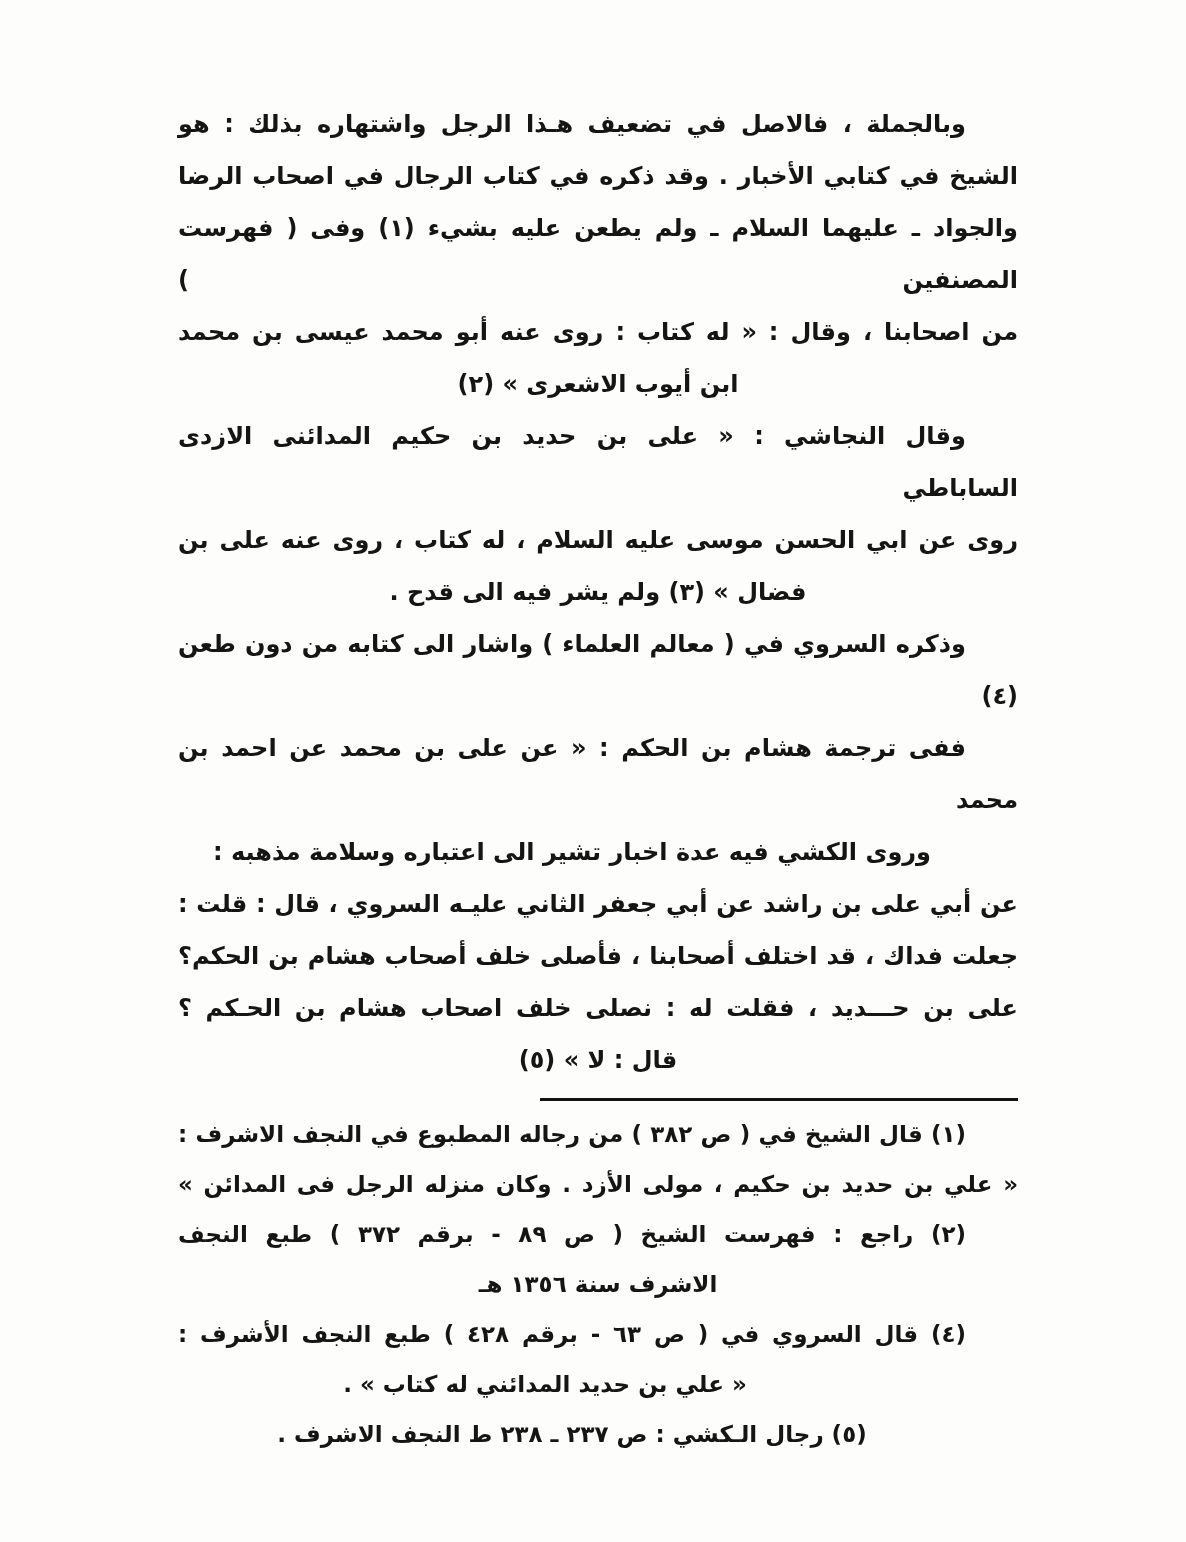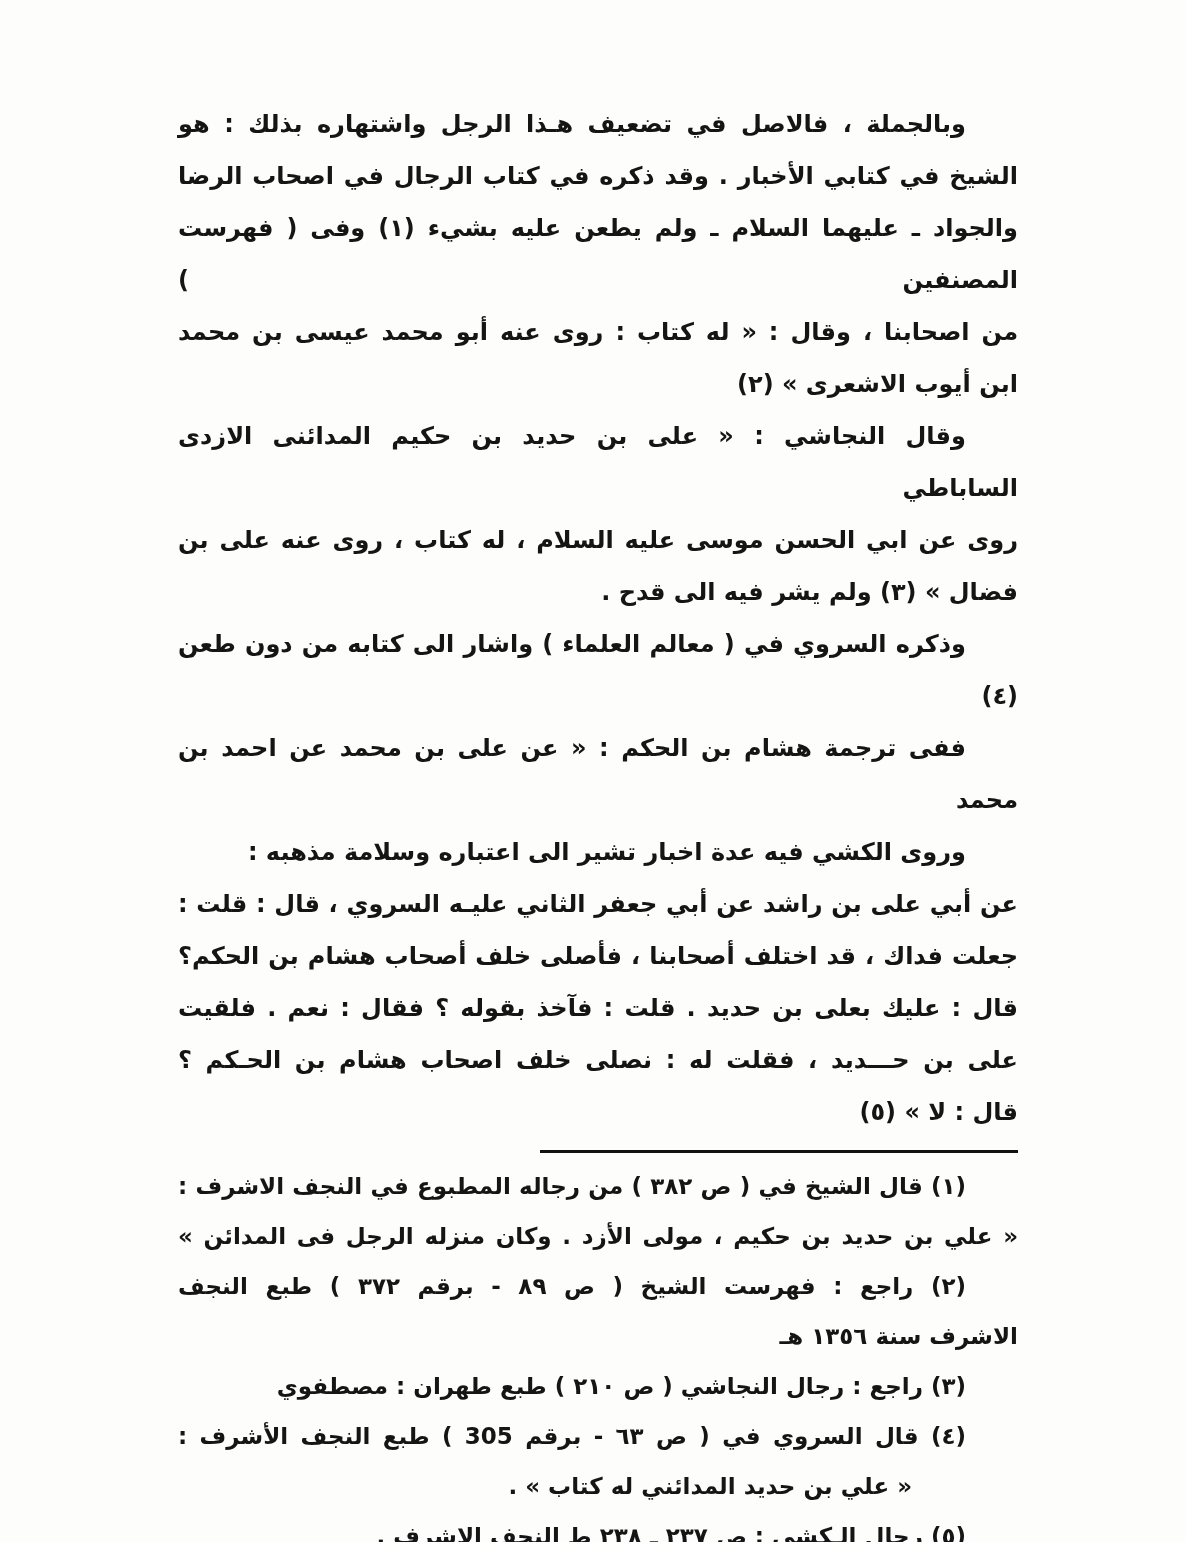"ابن أيوب الاشعرى » (٢)" .line { text-align: right -> center }
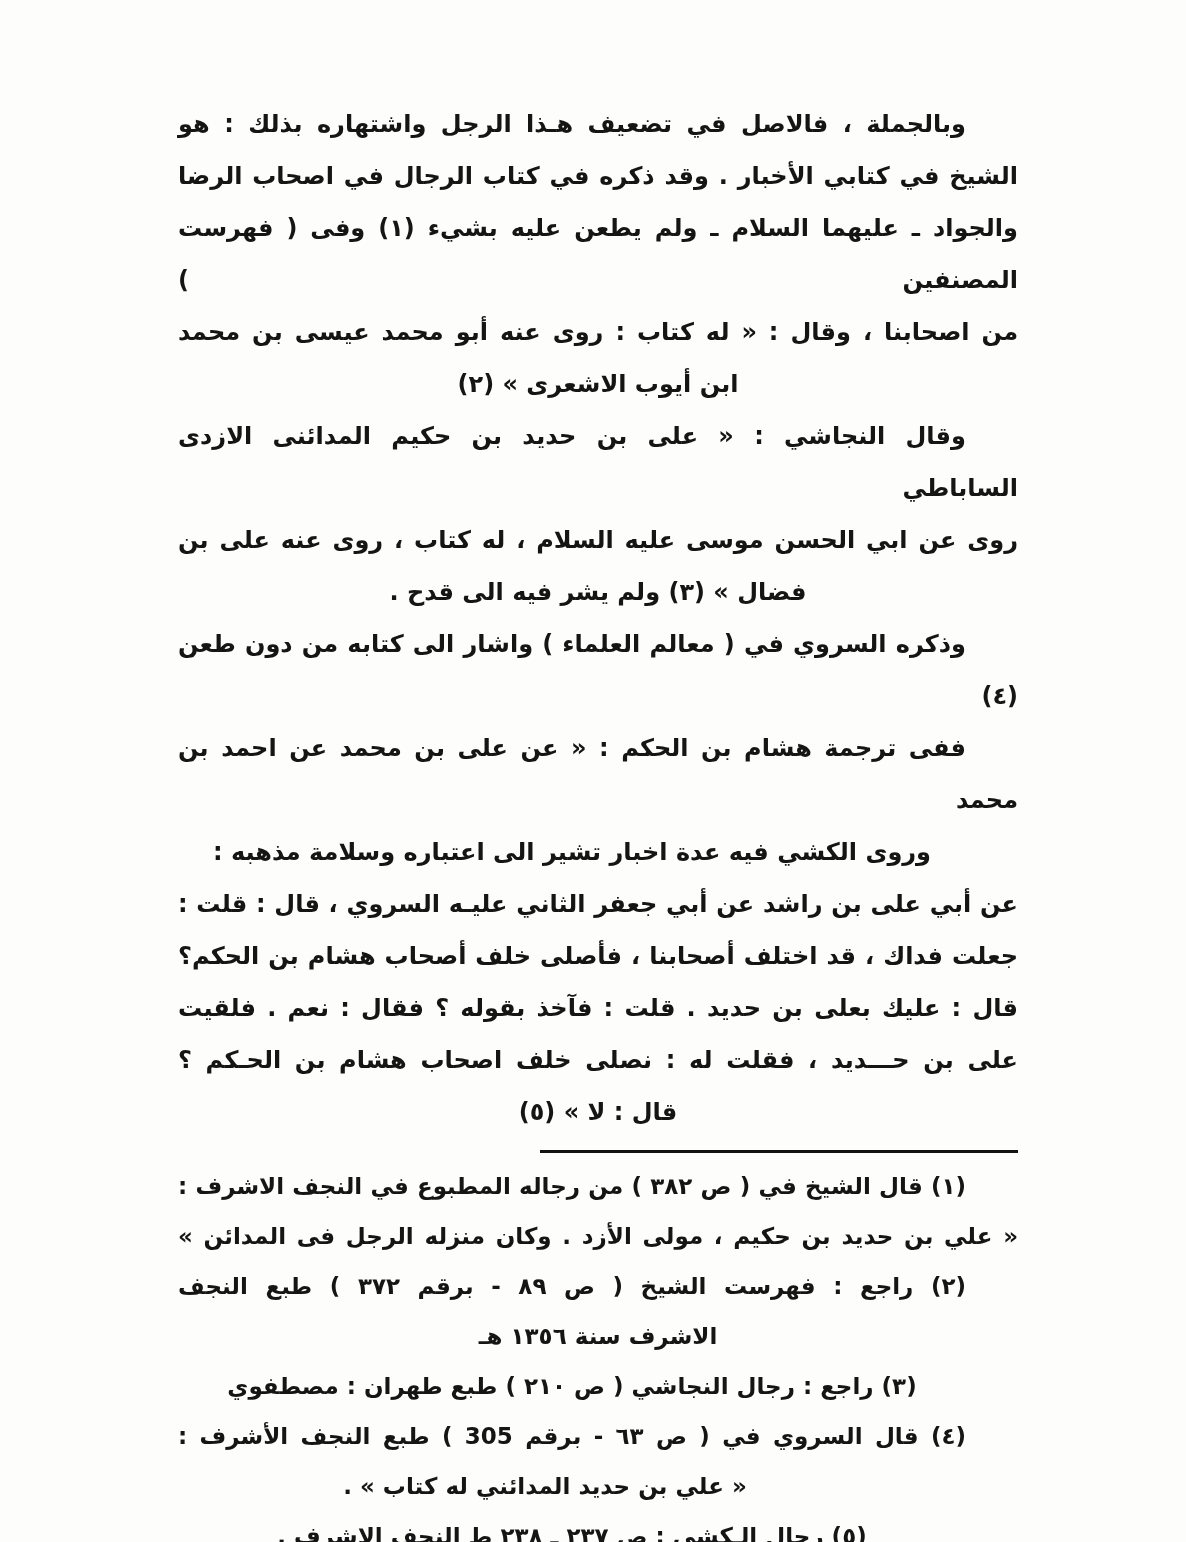"قال : عليك بعلى بن" div.line { html: <div>قال : عليك بعلى بن حديد . قلت : فآخذ بقوله ؟ فقال : نعم . فلقيت</div> -> none }
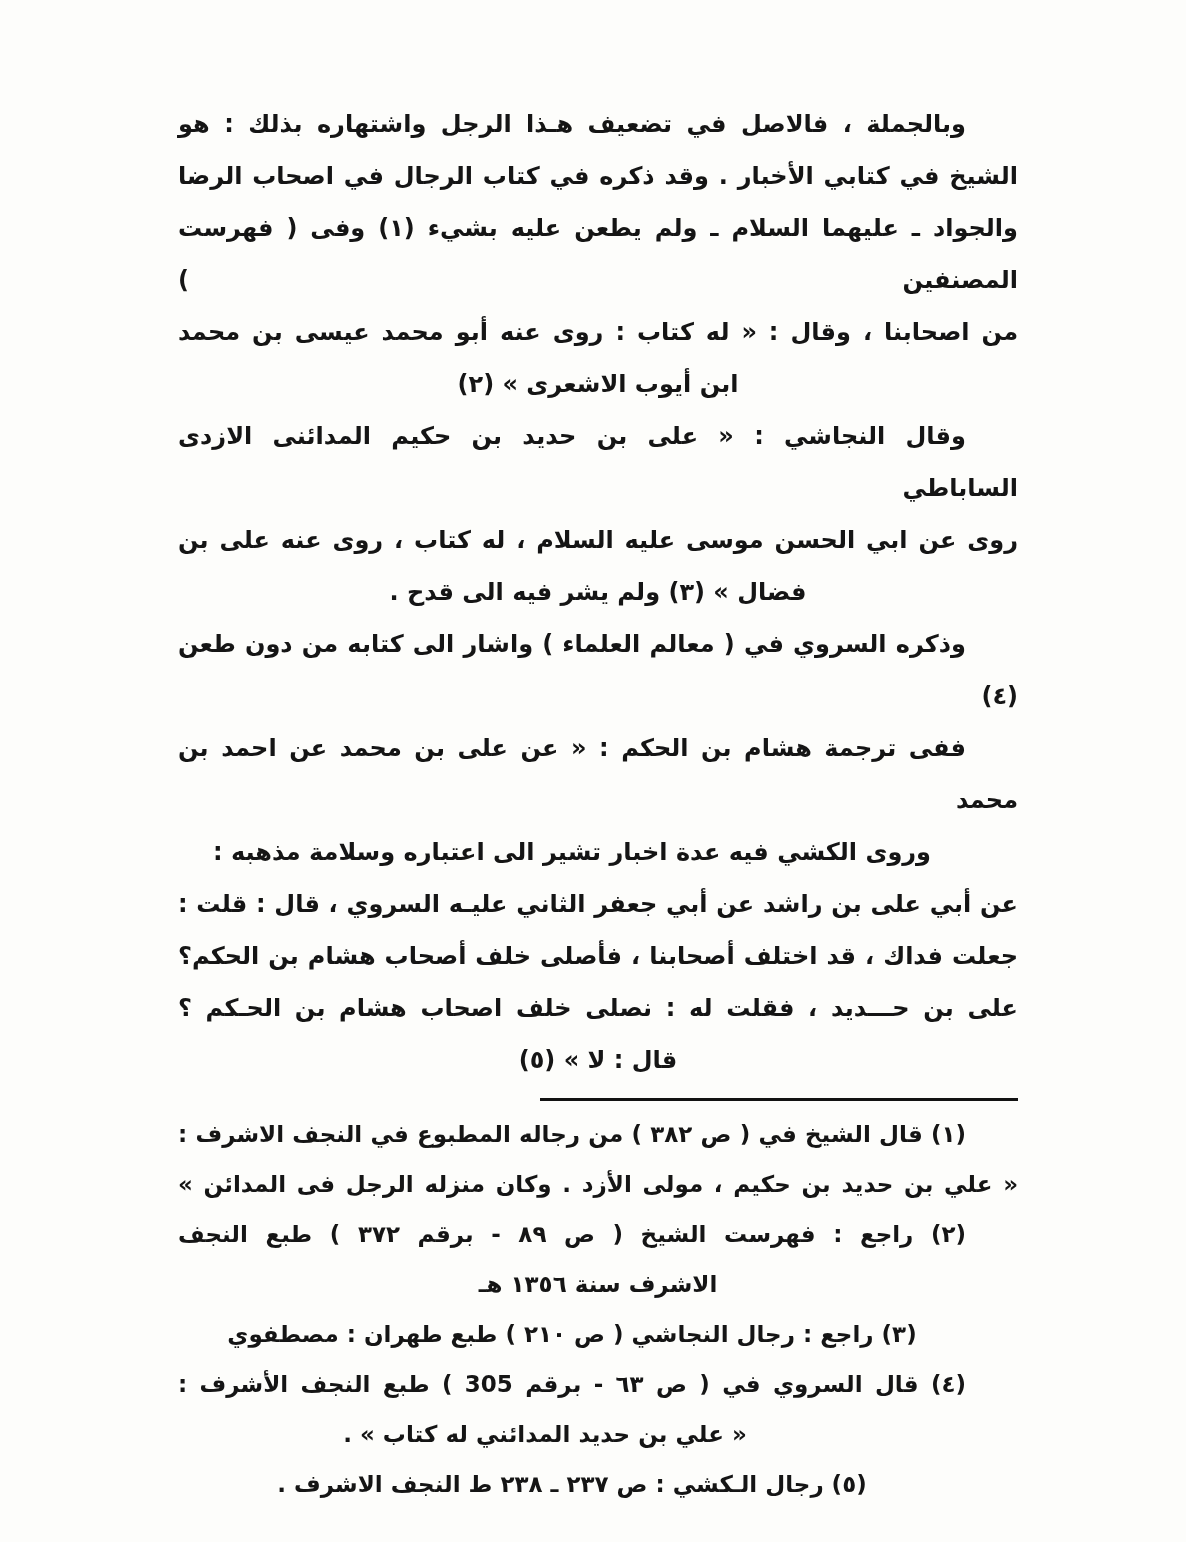"(٣) راجع : رجال النجاشي" div.line { html: <div>(٣) راجع : رجال النجاشي ( ص ٢١٠ ) طبع طهران : مصطفوي</div> -> none }
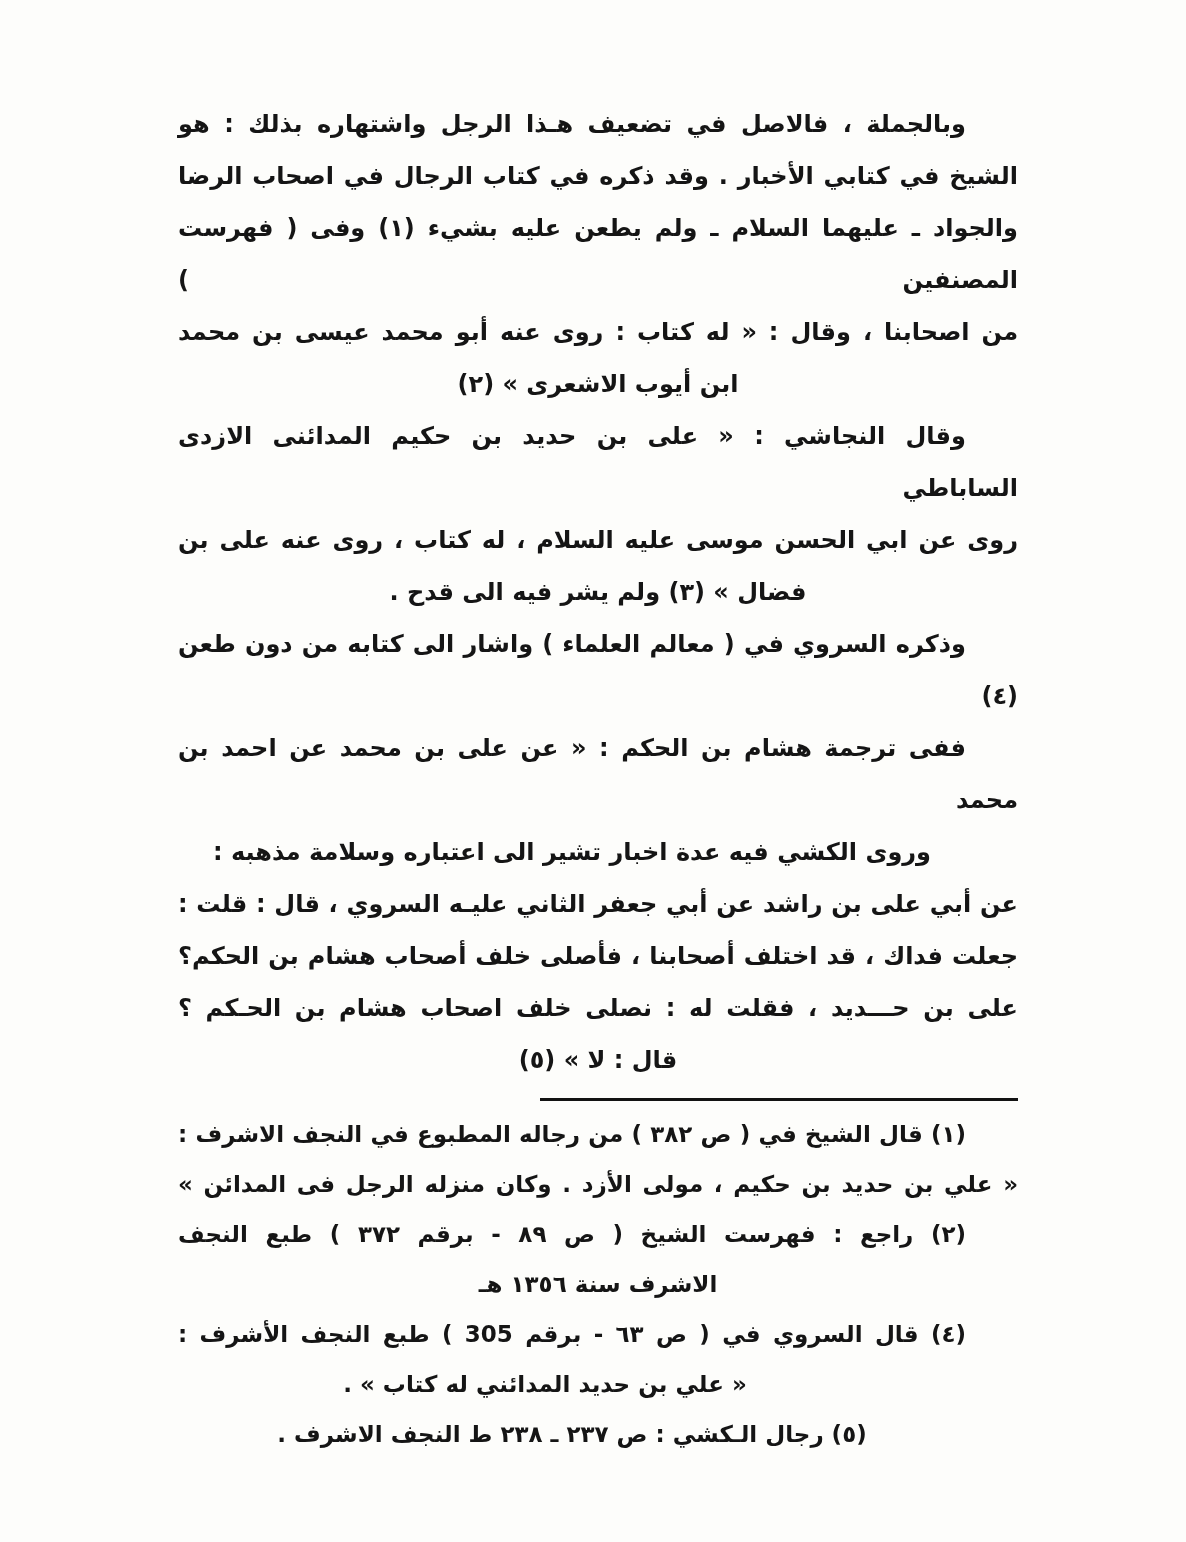"(٤) قال السروي في (" div.line { text: 305 -> ٤٢٨ }
